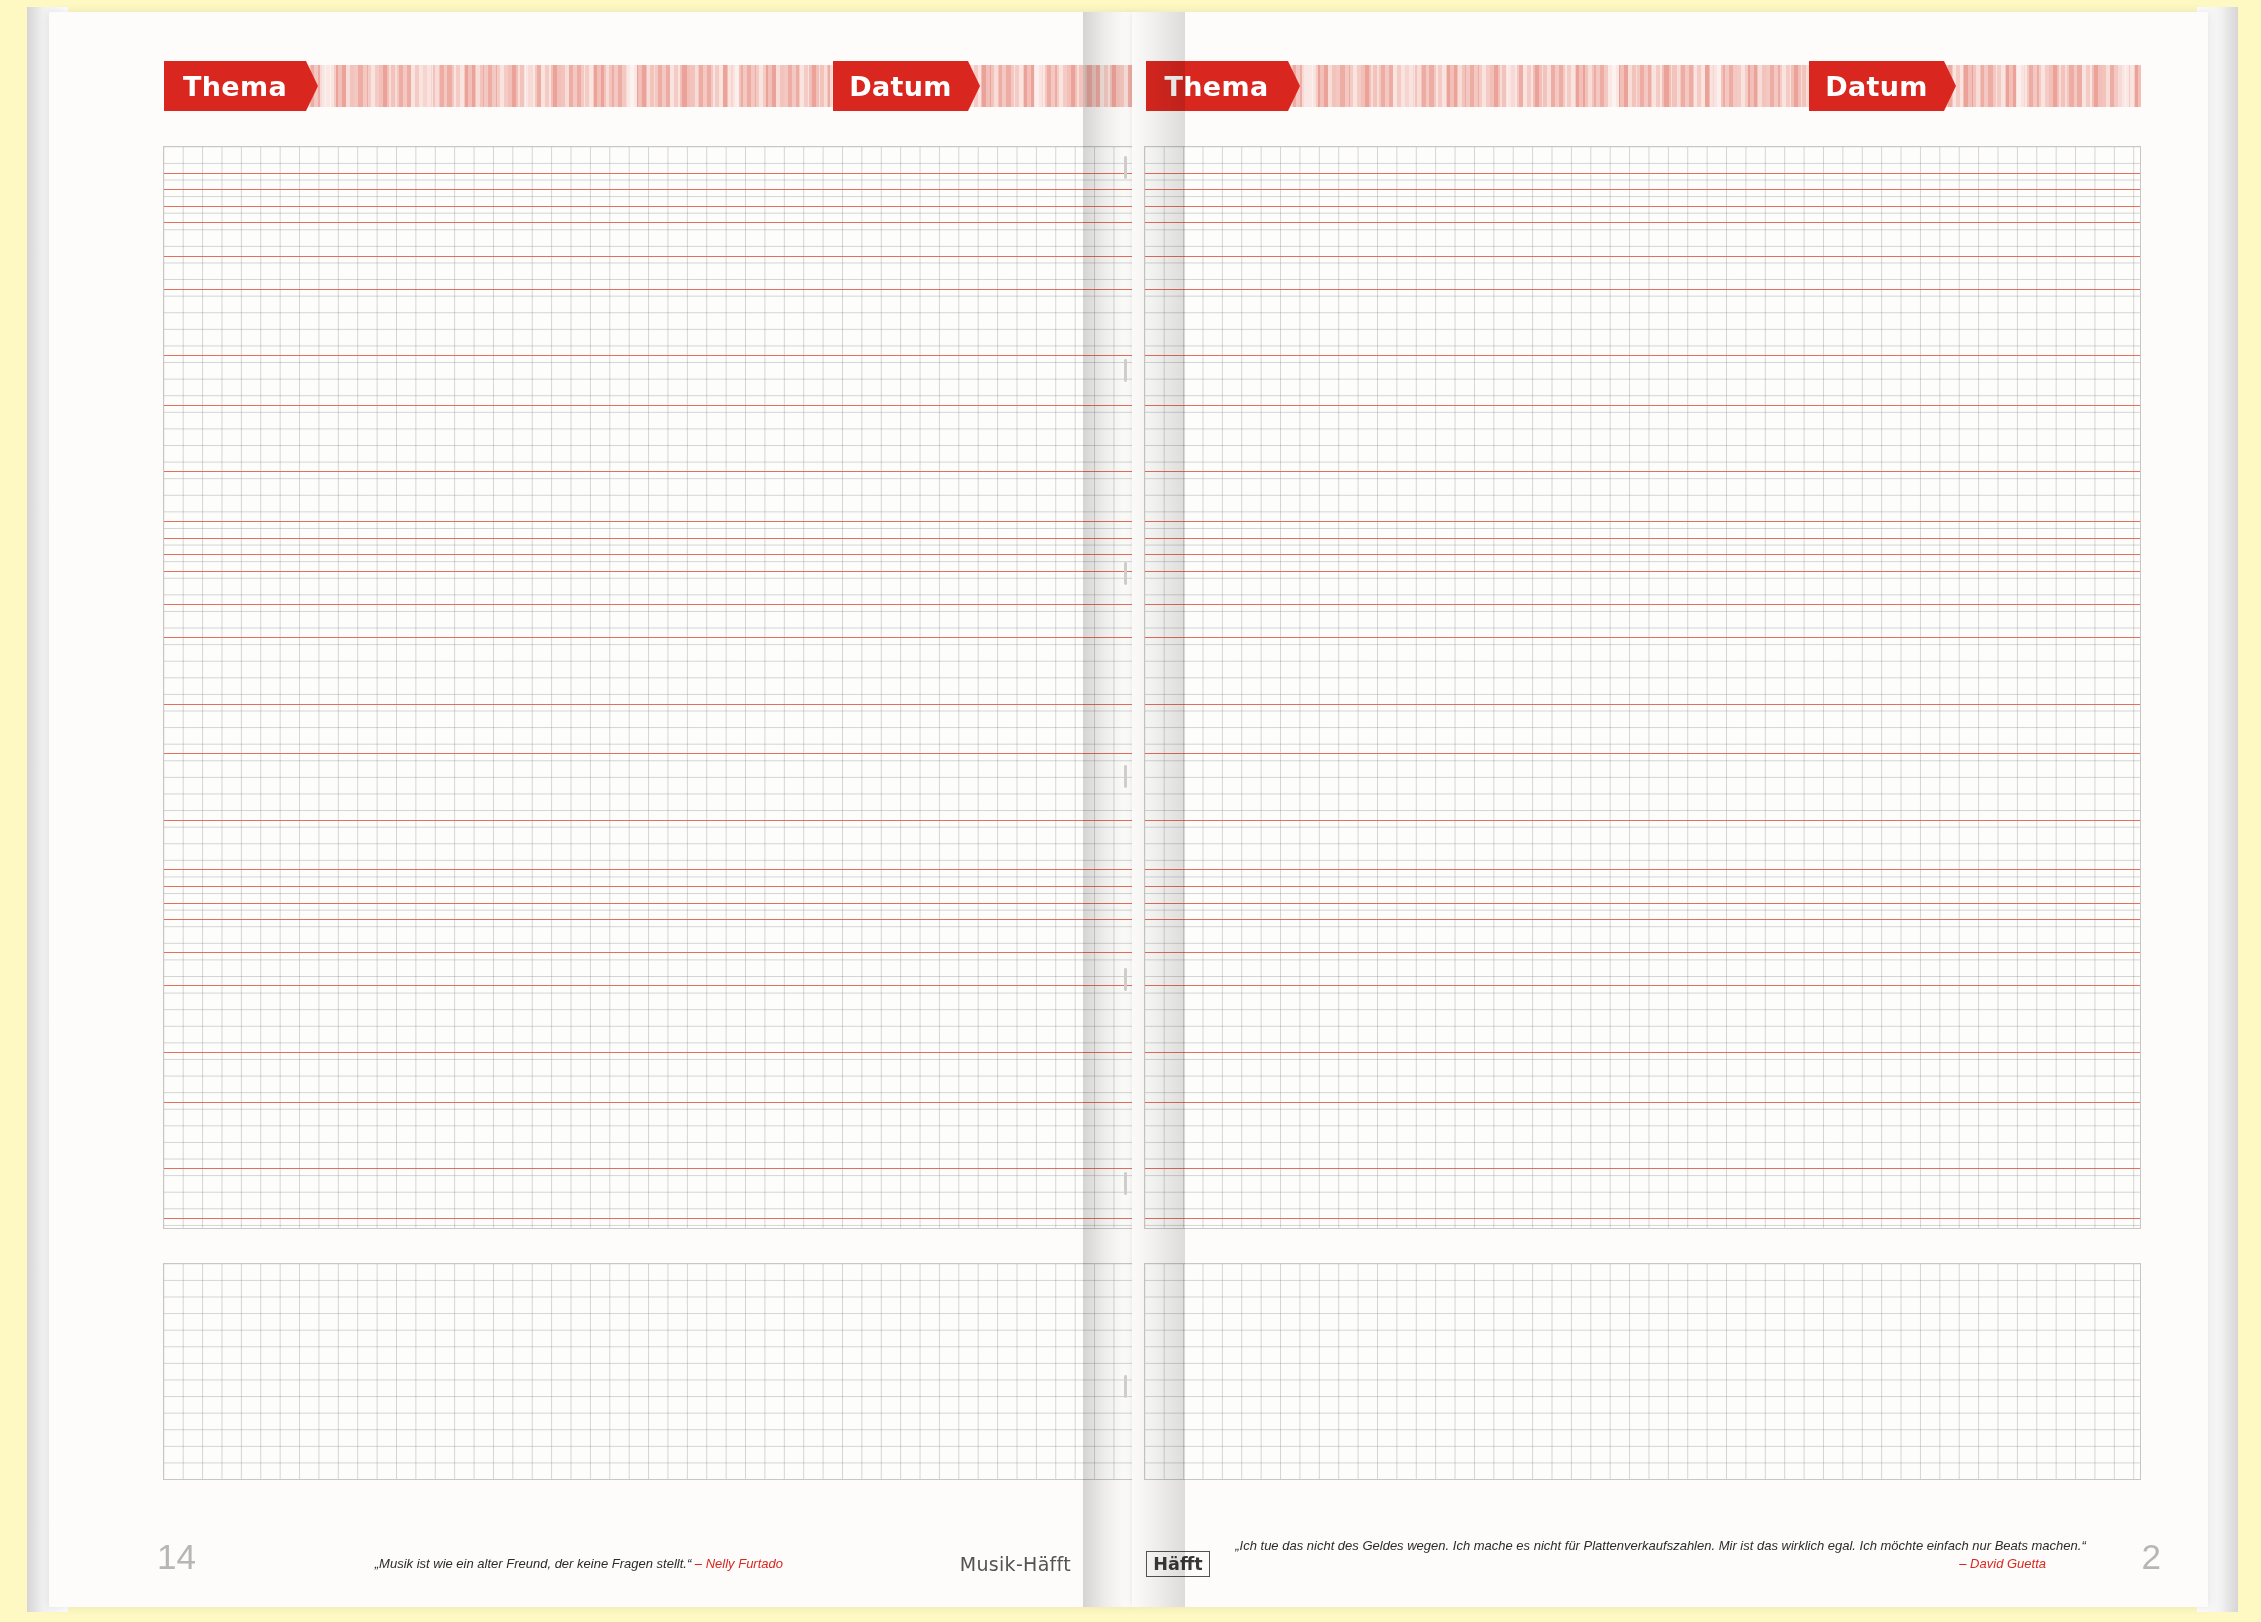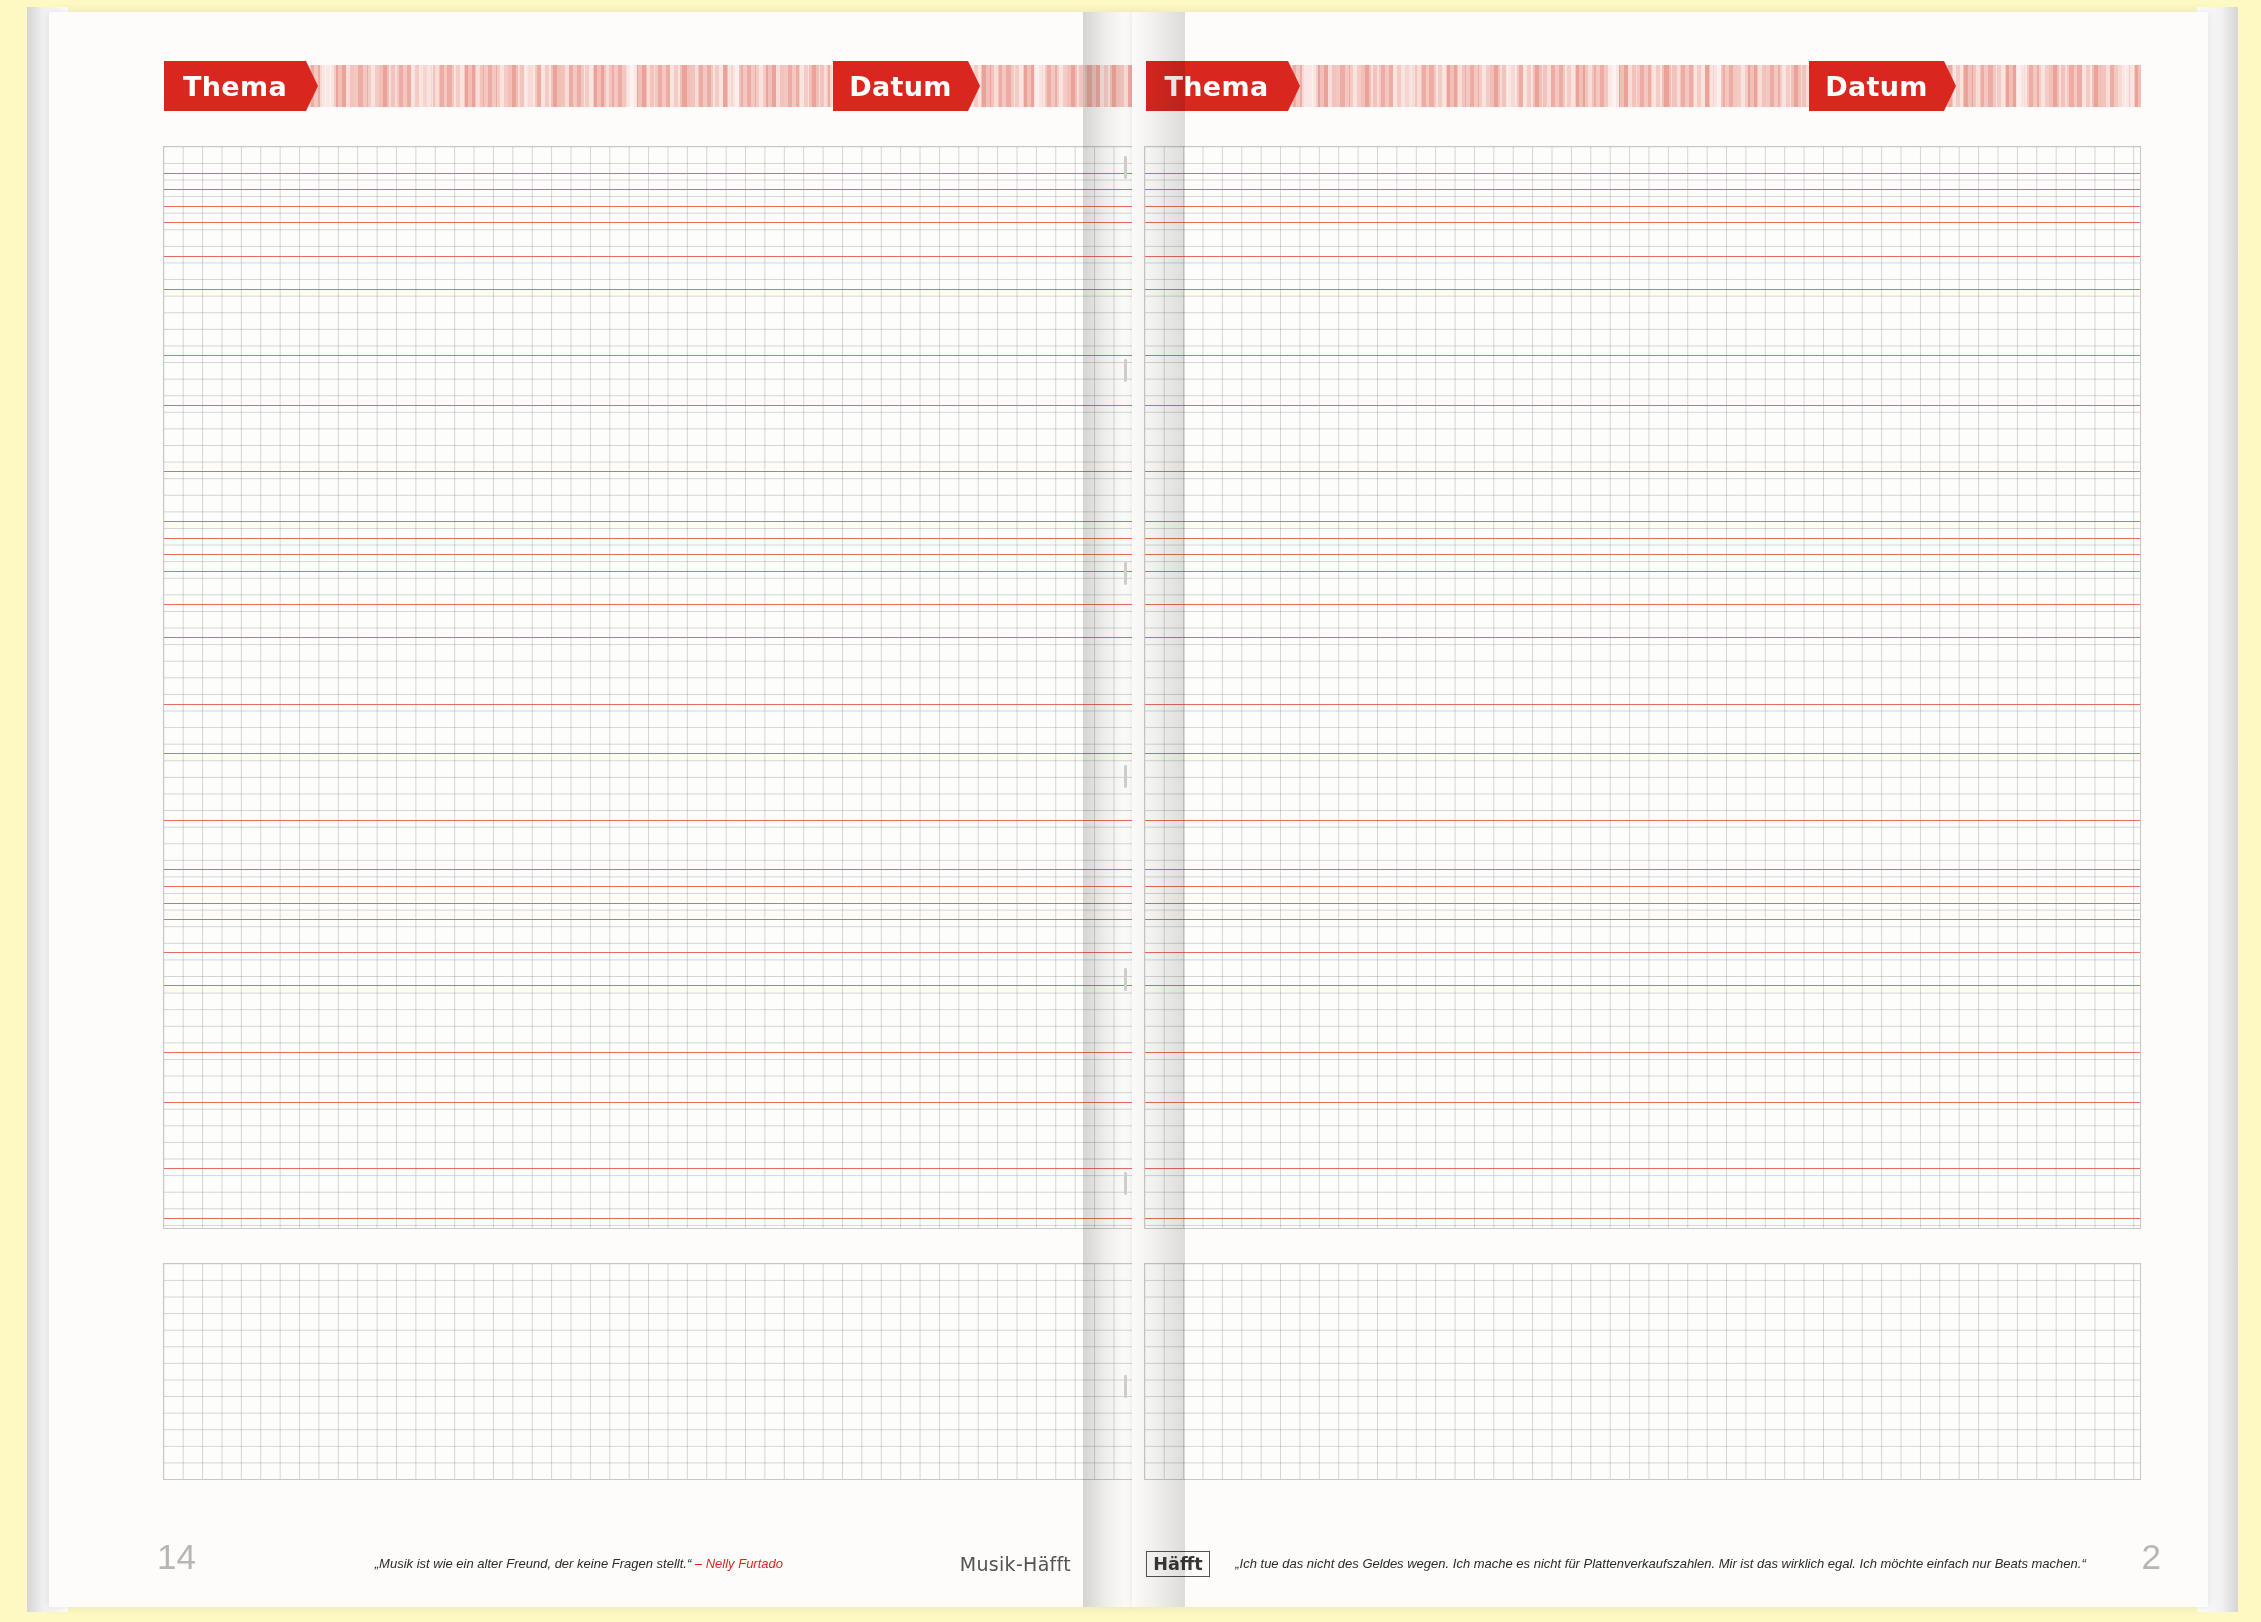"– David Guetta" span.author { html: none -> <span>– David Guetta</span> }
